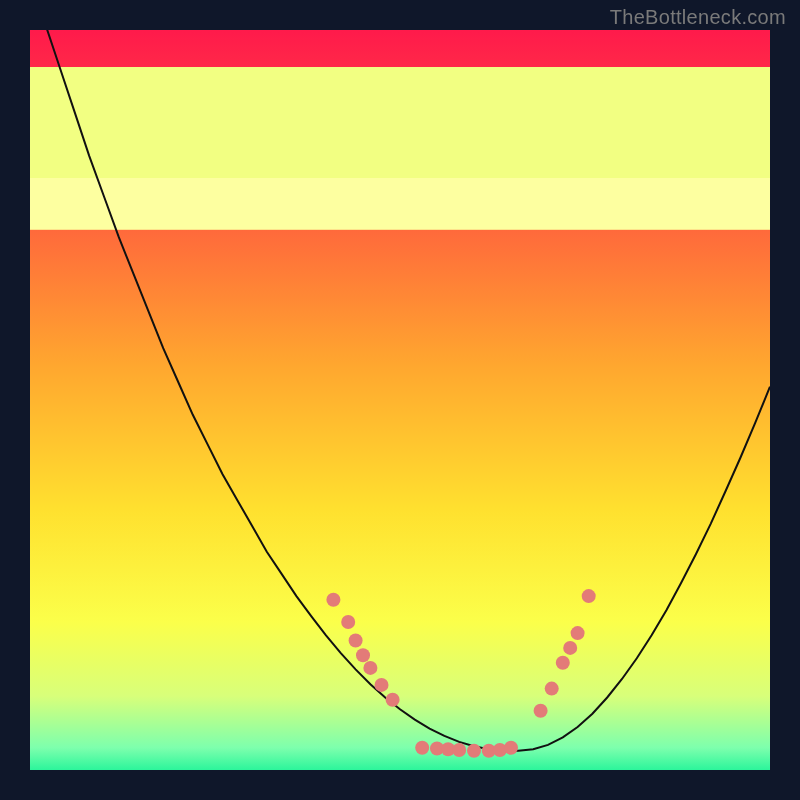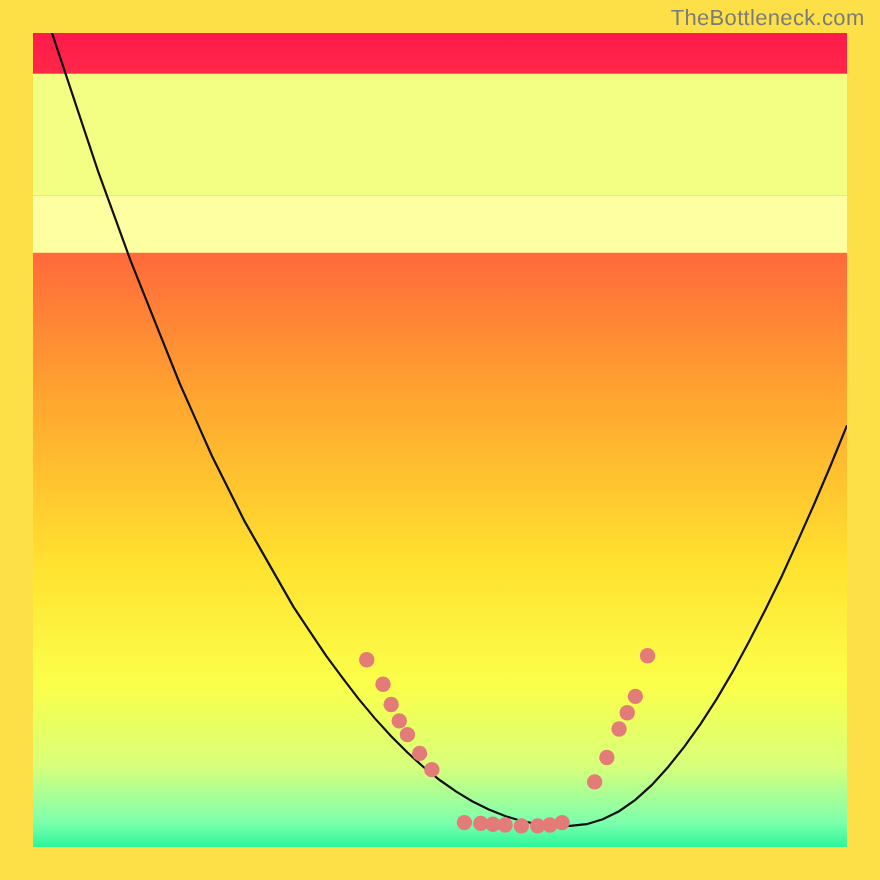"TheBottleneck.com" .frame { background: #fde047 -> #0f172a }
